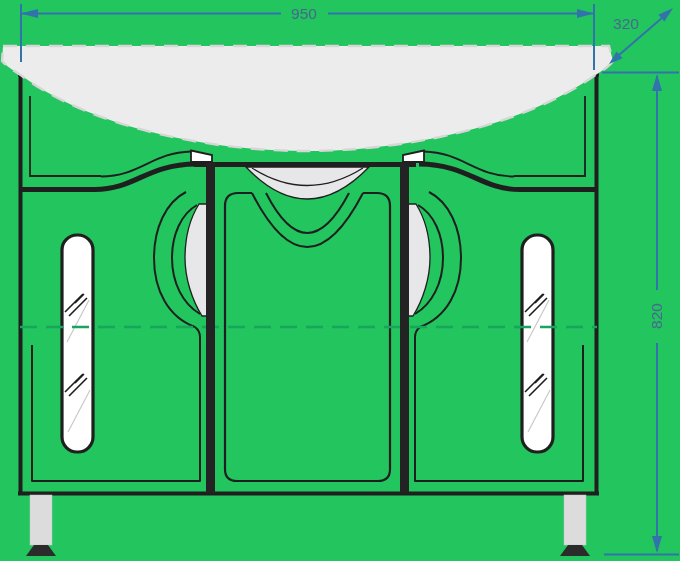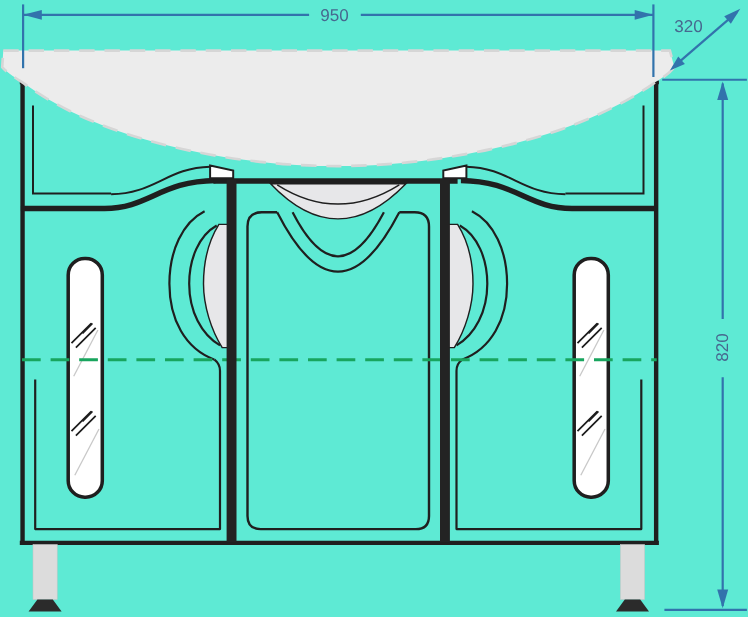"950" .canvas { background: #5eead4 -> #22c55e }
